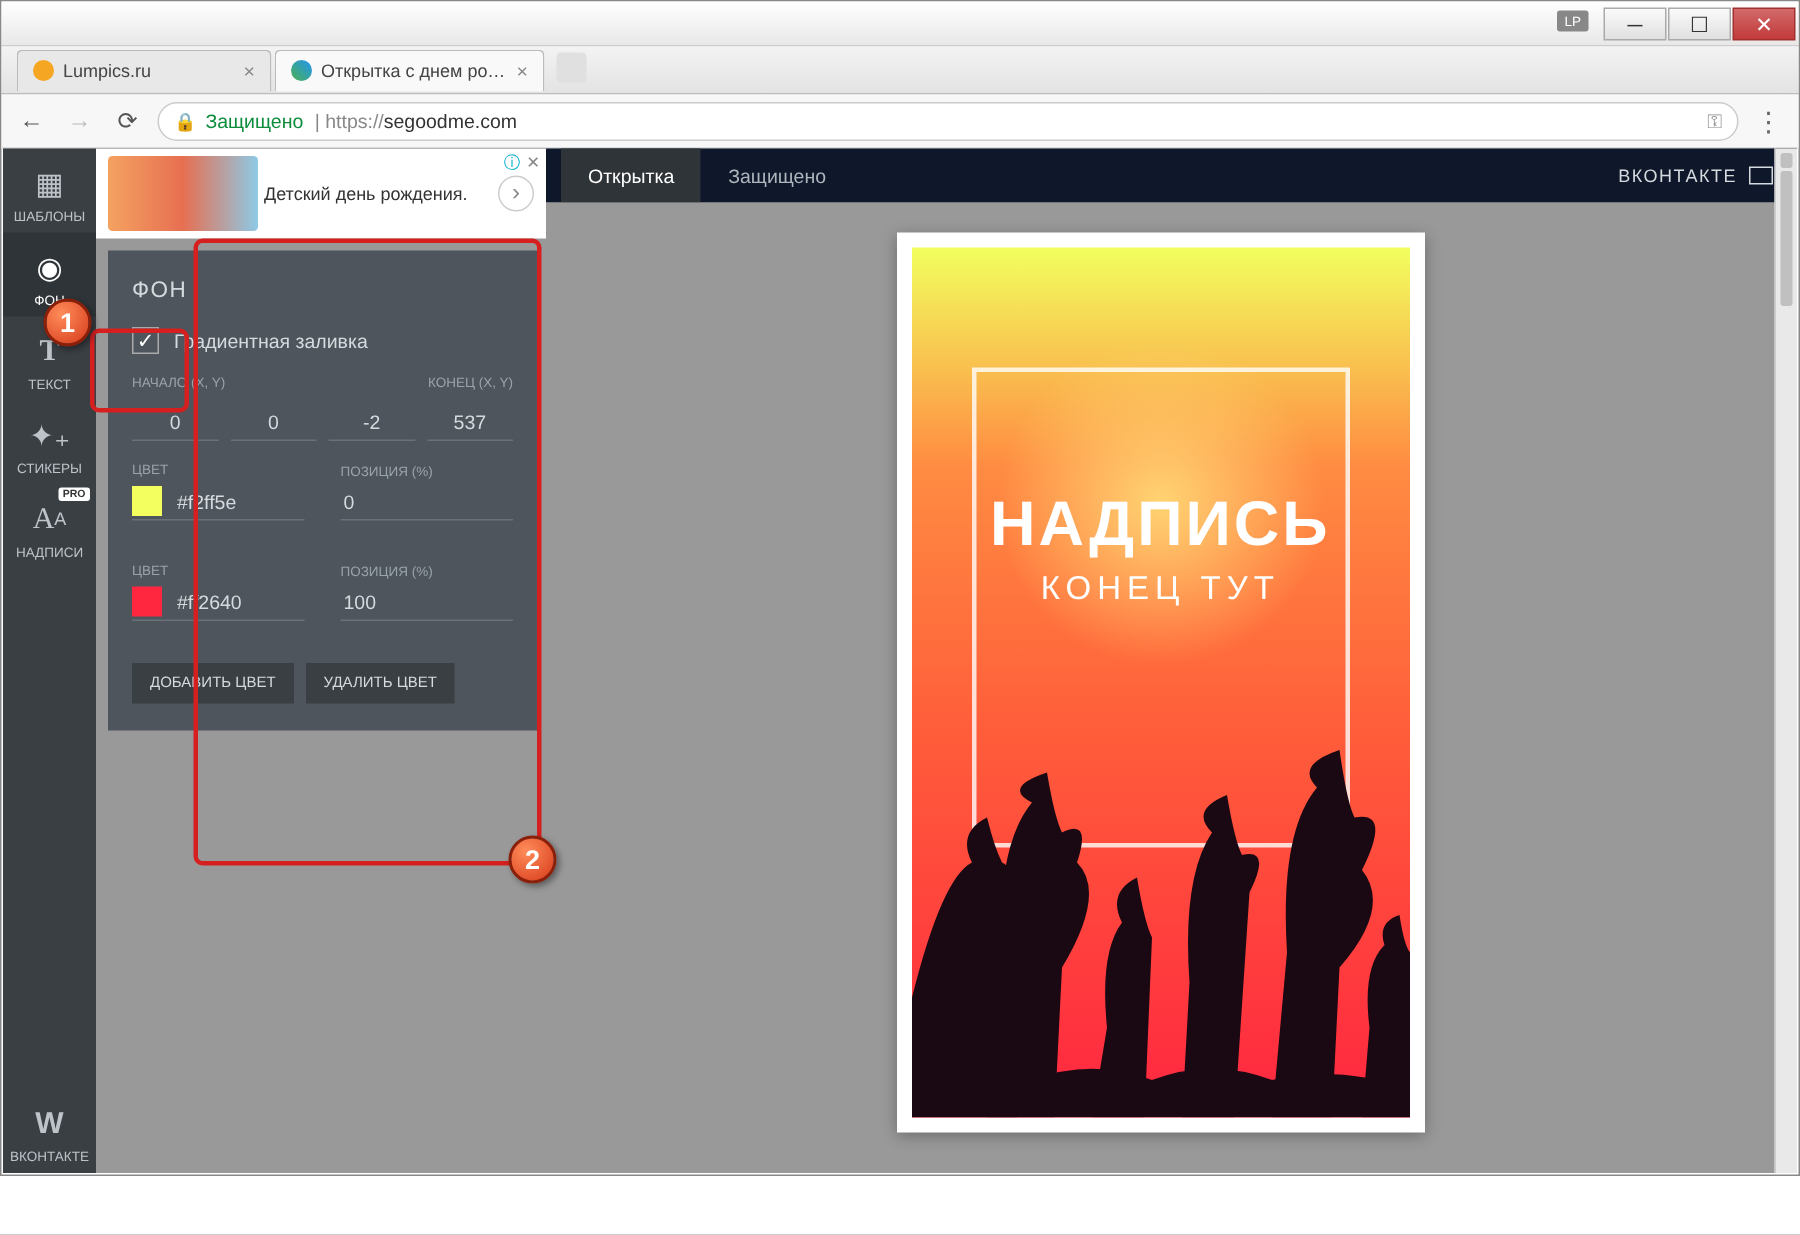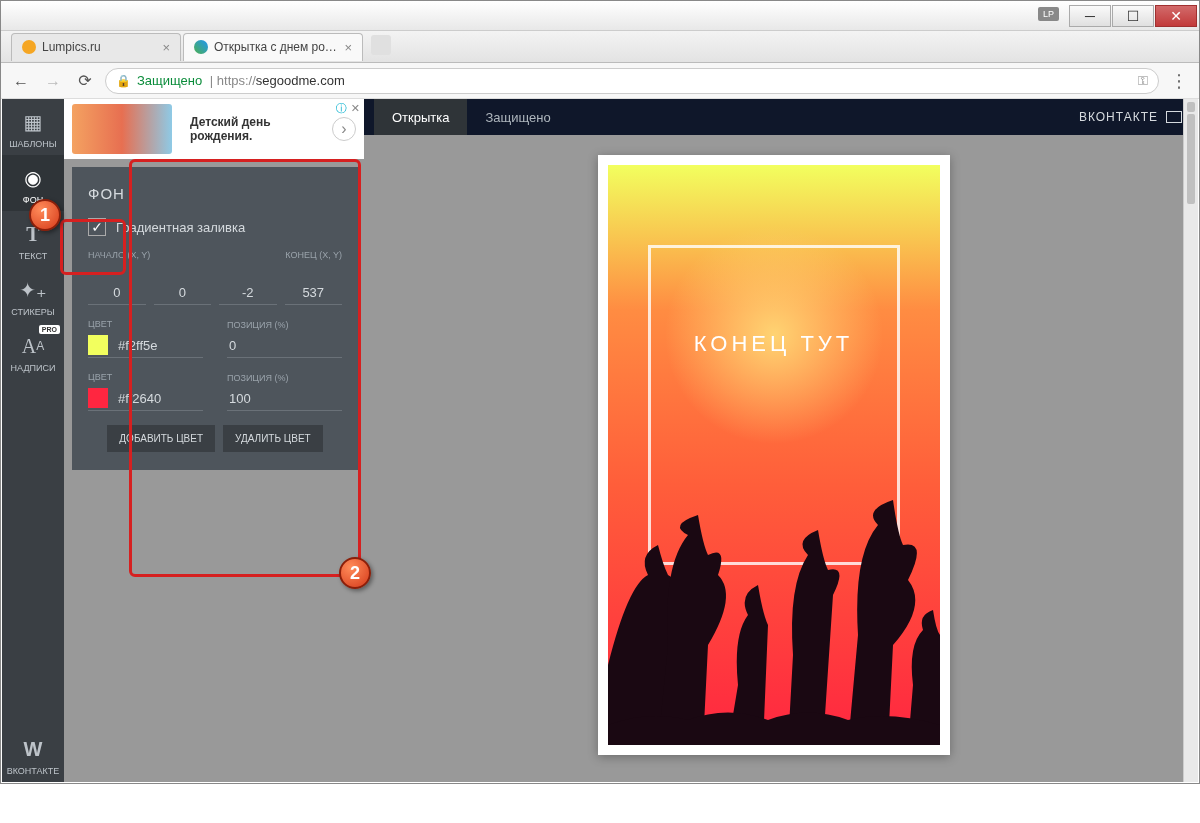"Детский день рождения." .ad .txt { font-weight: bold -> normal; margin-left: 18px -> 4px }
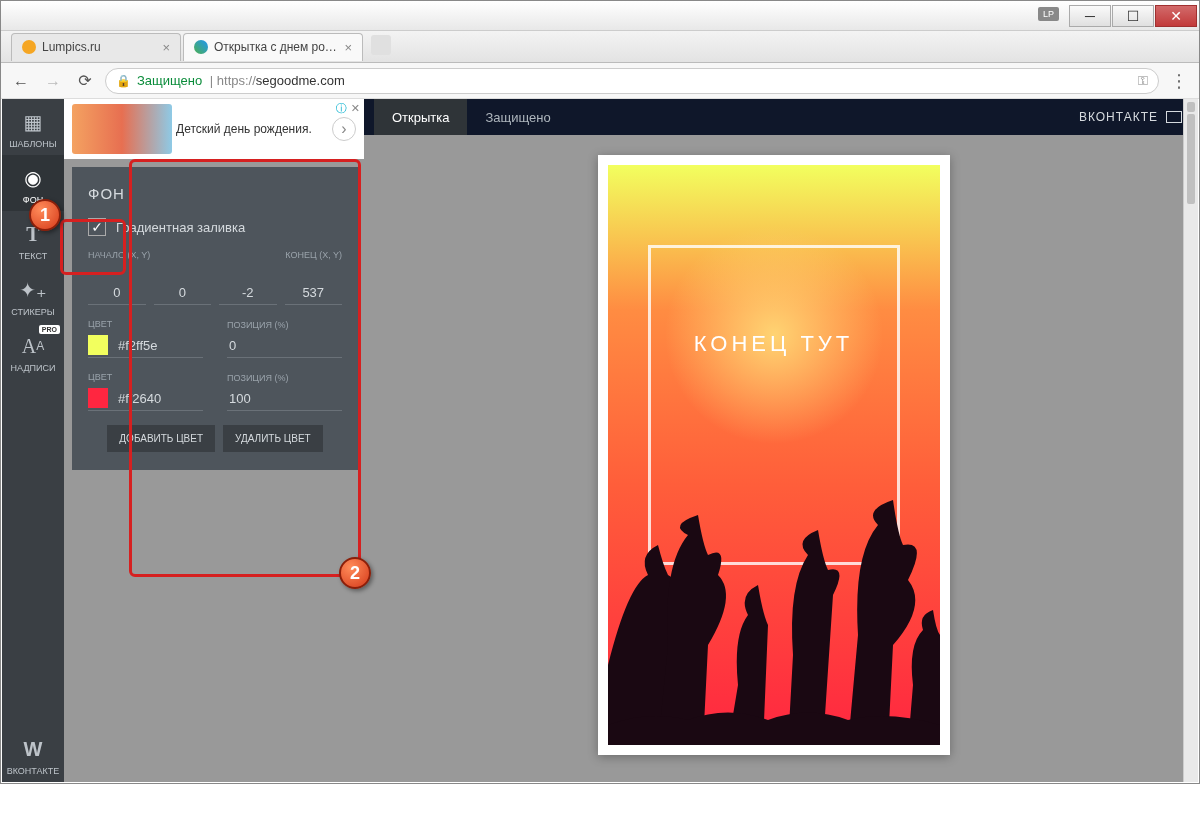"НАЧАЛО (X, Y)" .section-labels { margin-bottom: 21px -> 10px }
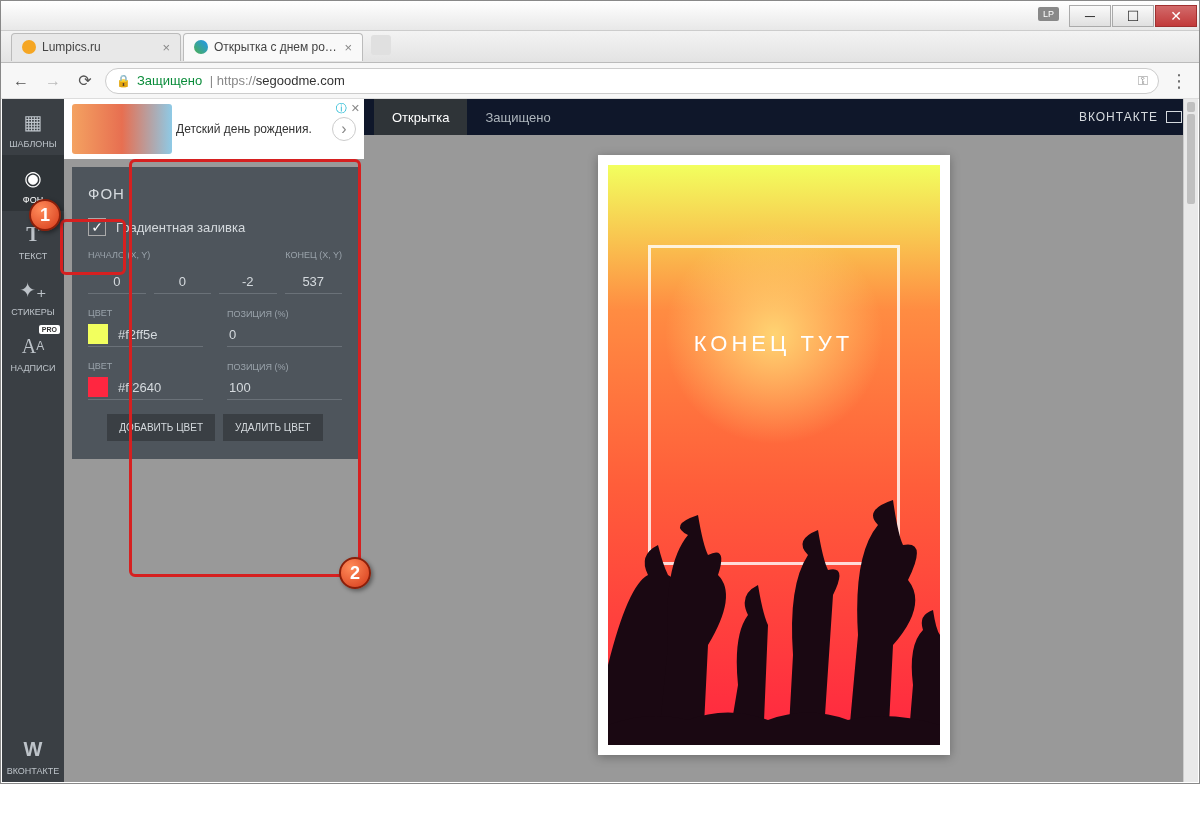"ЦВЕТ" .subrow { margin-bottom: 14px -> 28px }
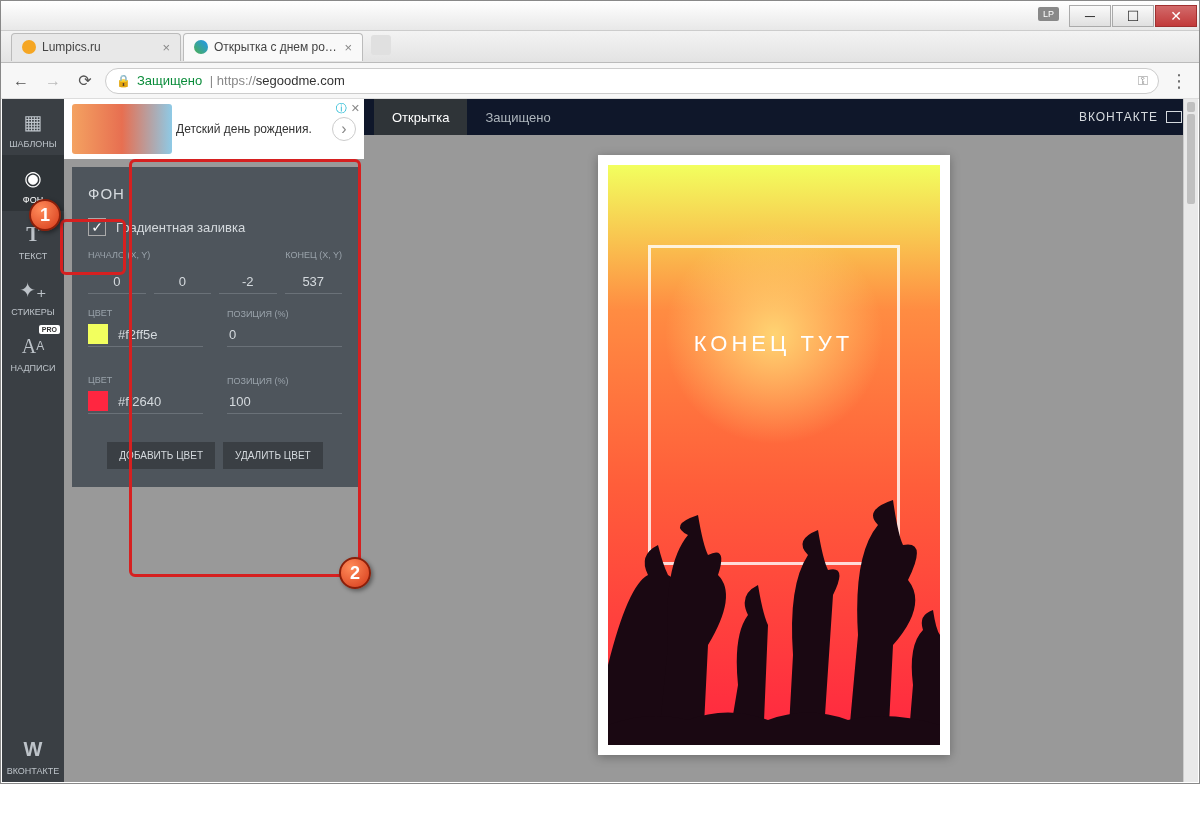"НАДПИСЬ" div.l1 { html: none -> <div>НАДПИСЬ</div> }
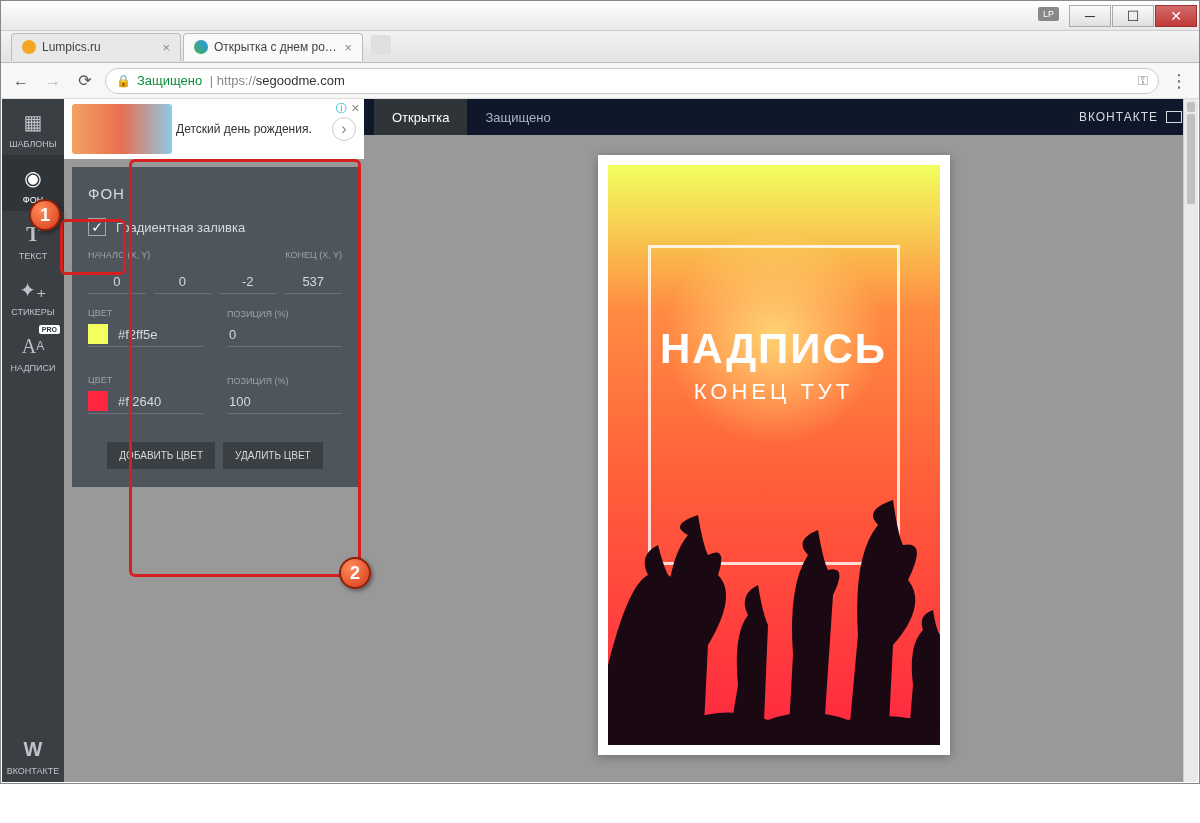"ДОБАВИТЬ ЦВЕТ" .panel-btns { justify-content: center -> none }
